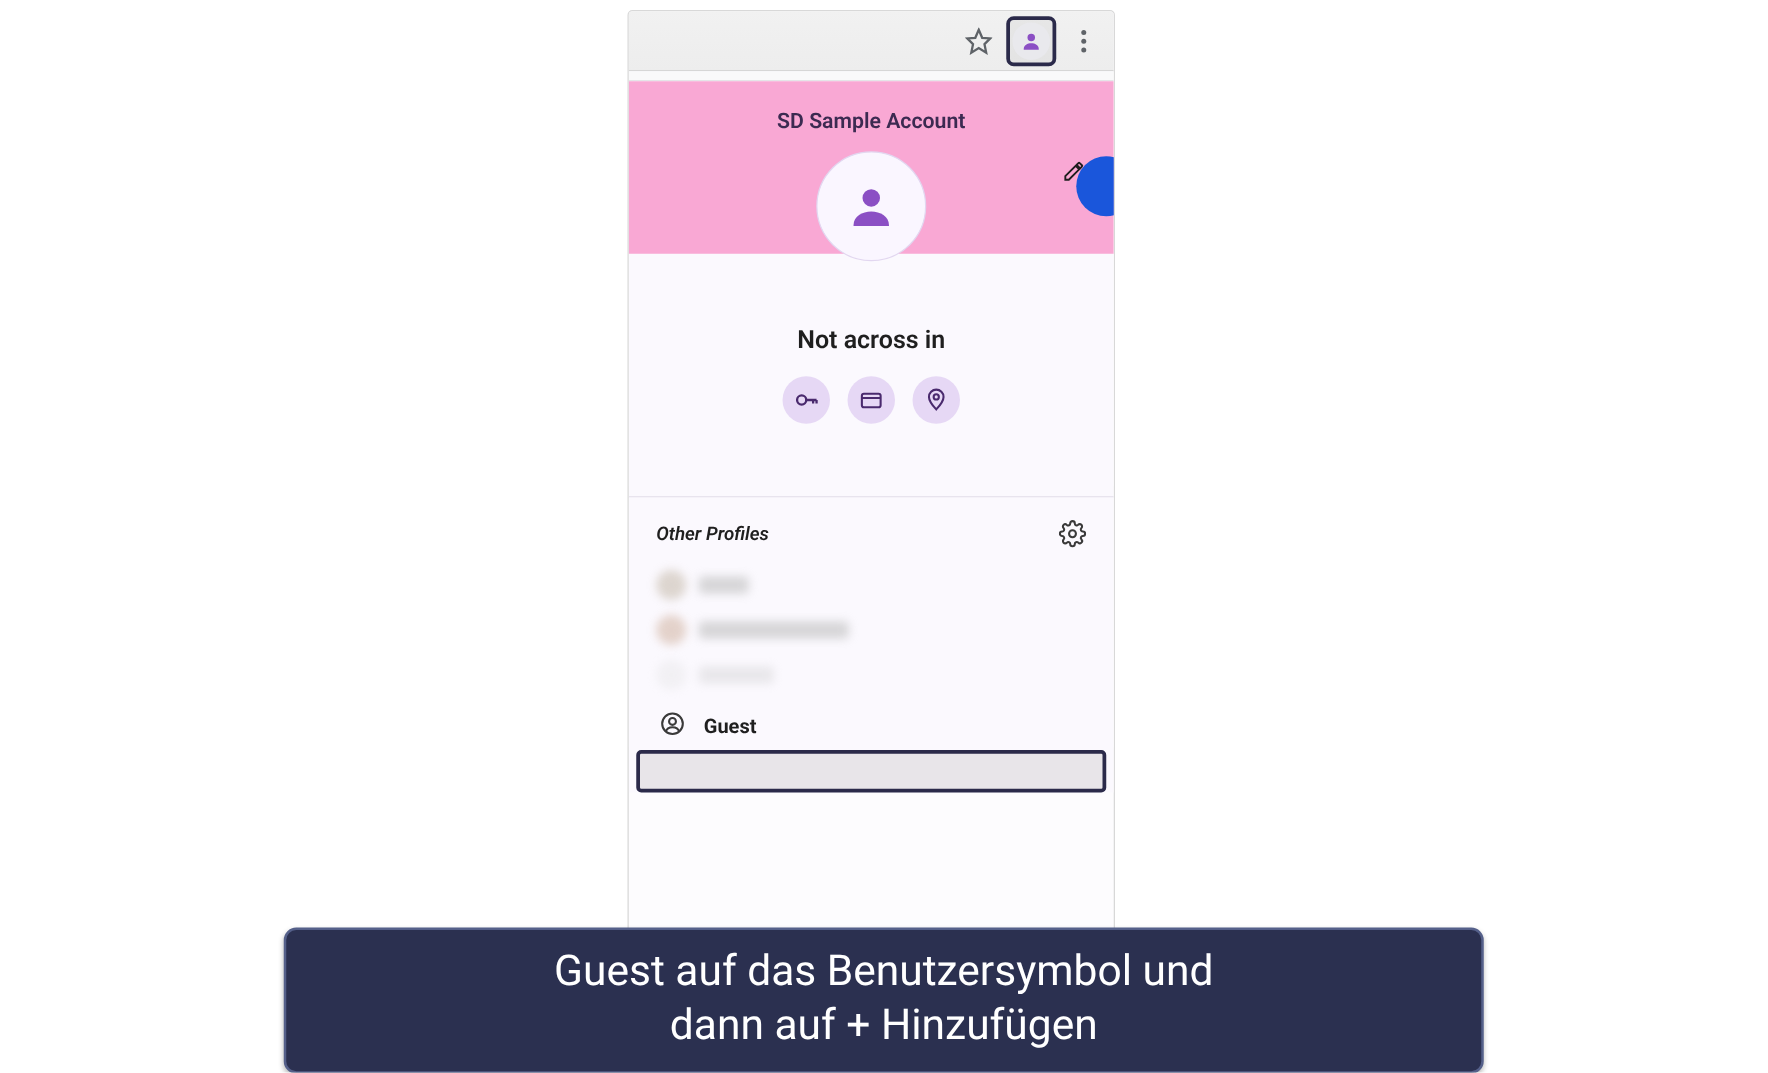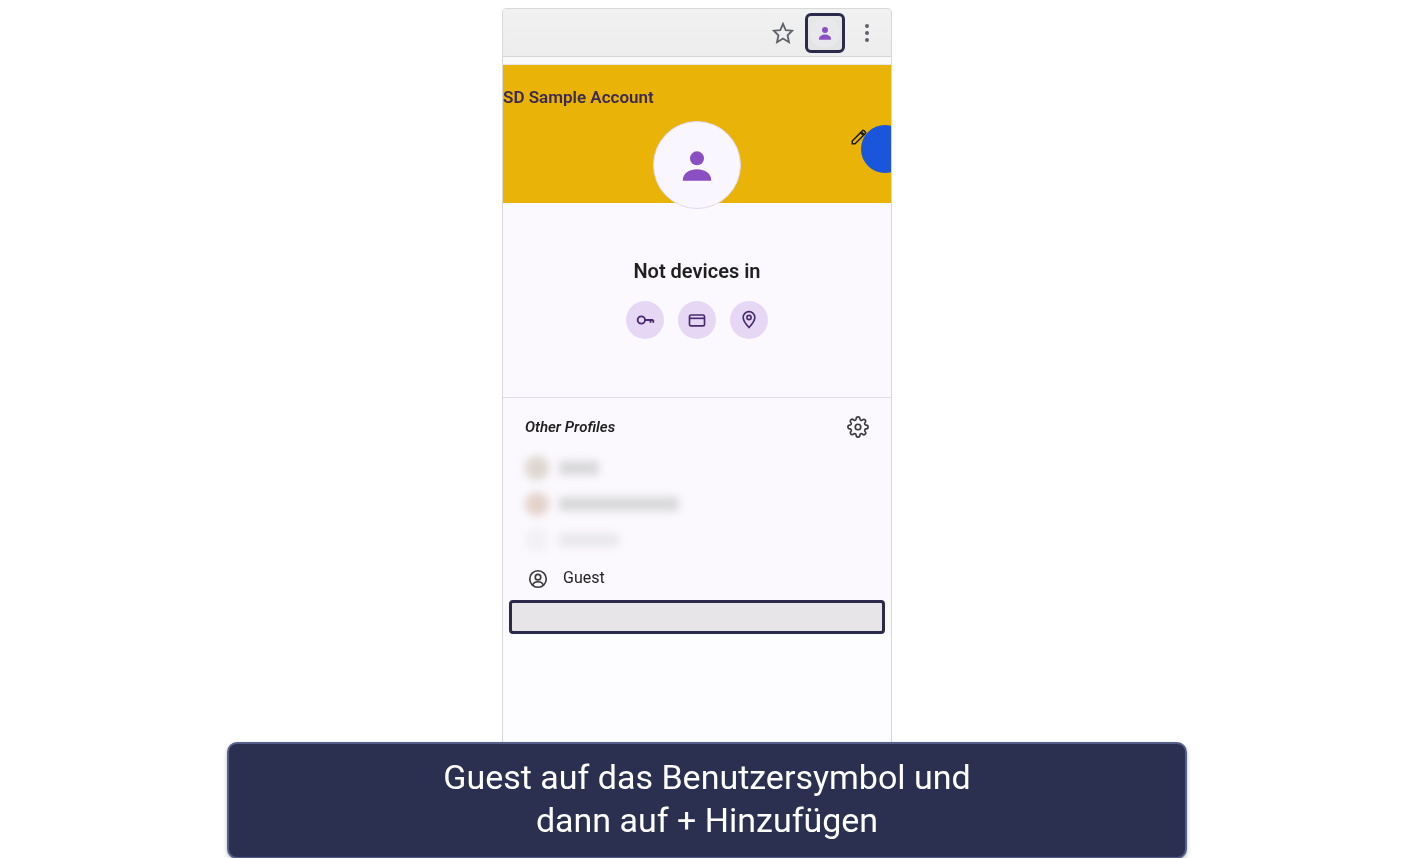"SD Sample Account" .header-purple { background: #eab308 -> #f9a8d4; text-align: none -> center }
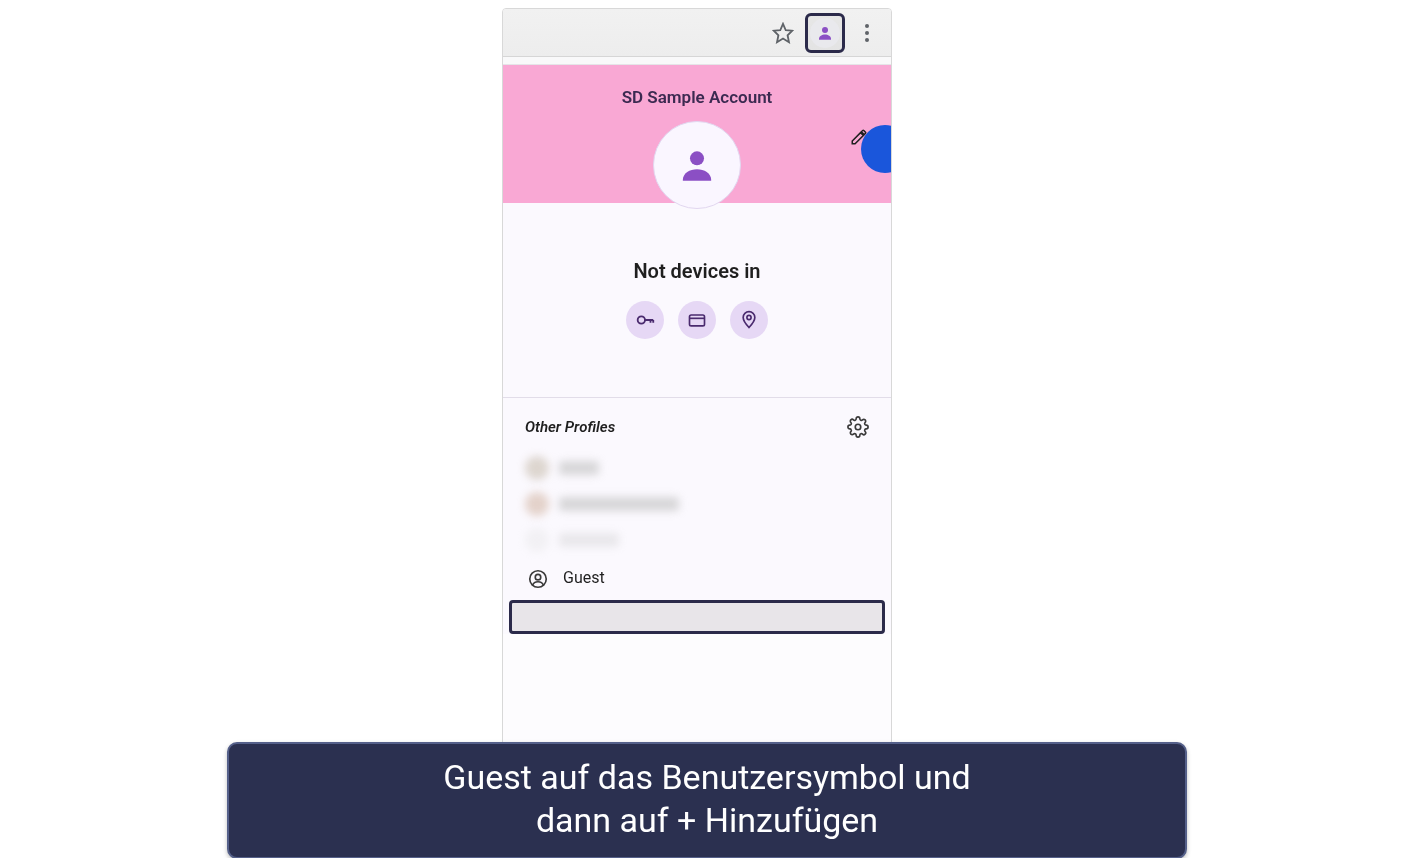"Not devices in" div.not-signed { text: devices -> across }
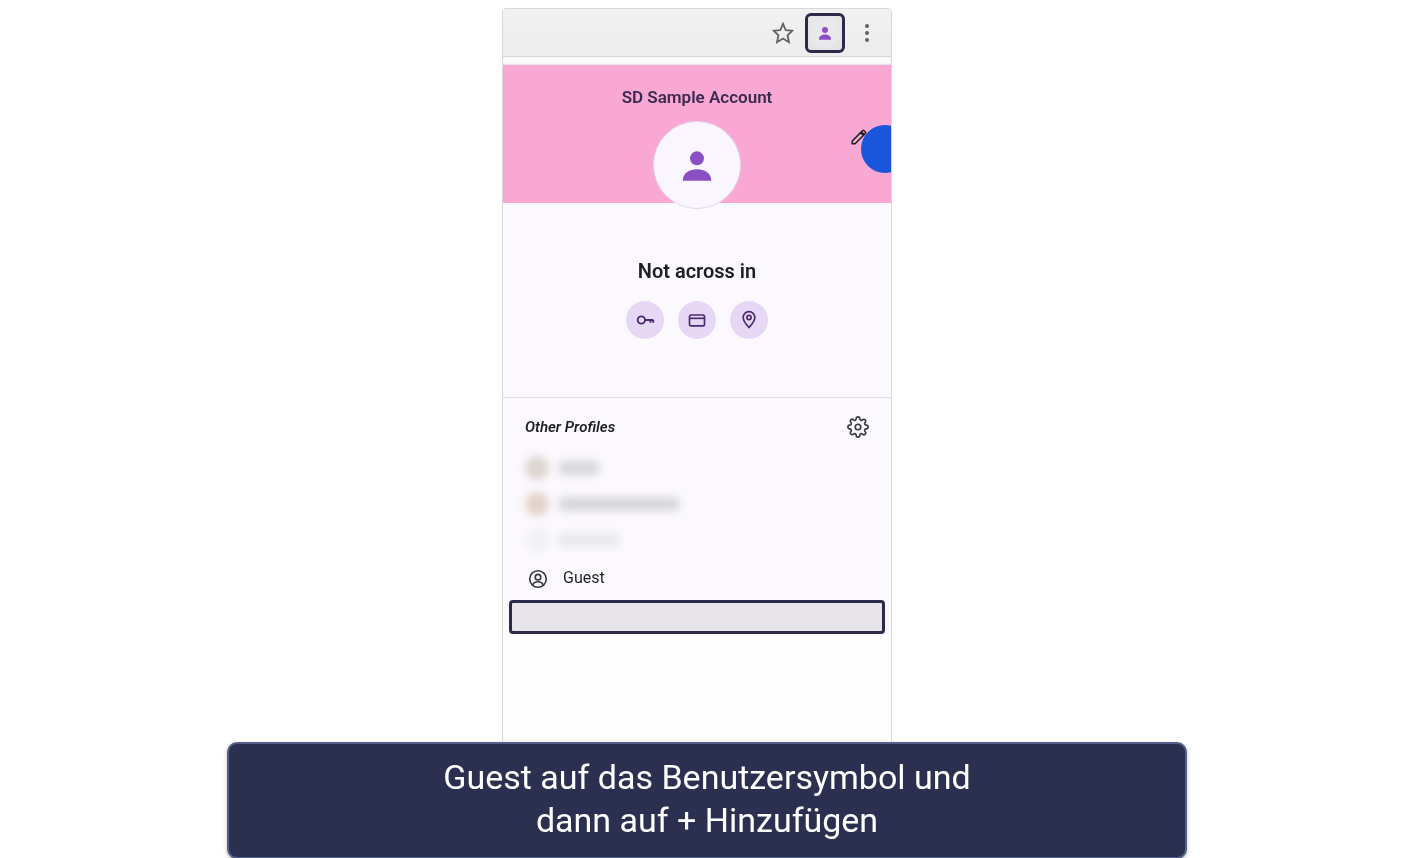"Guest" .guest-row { align-items: flex-start -> flex-end; font-weight: none -> bold }
